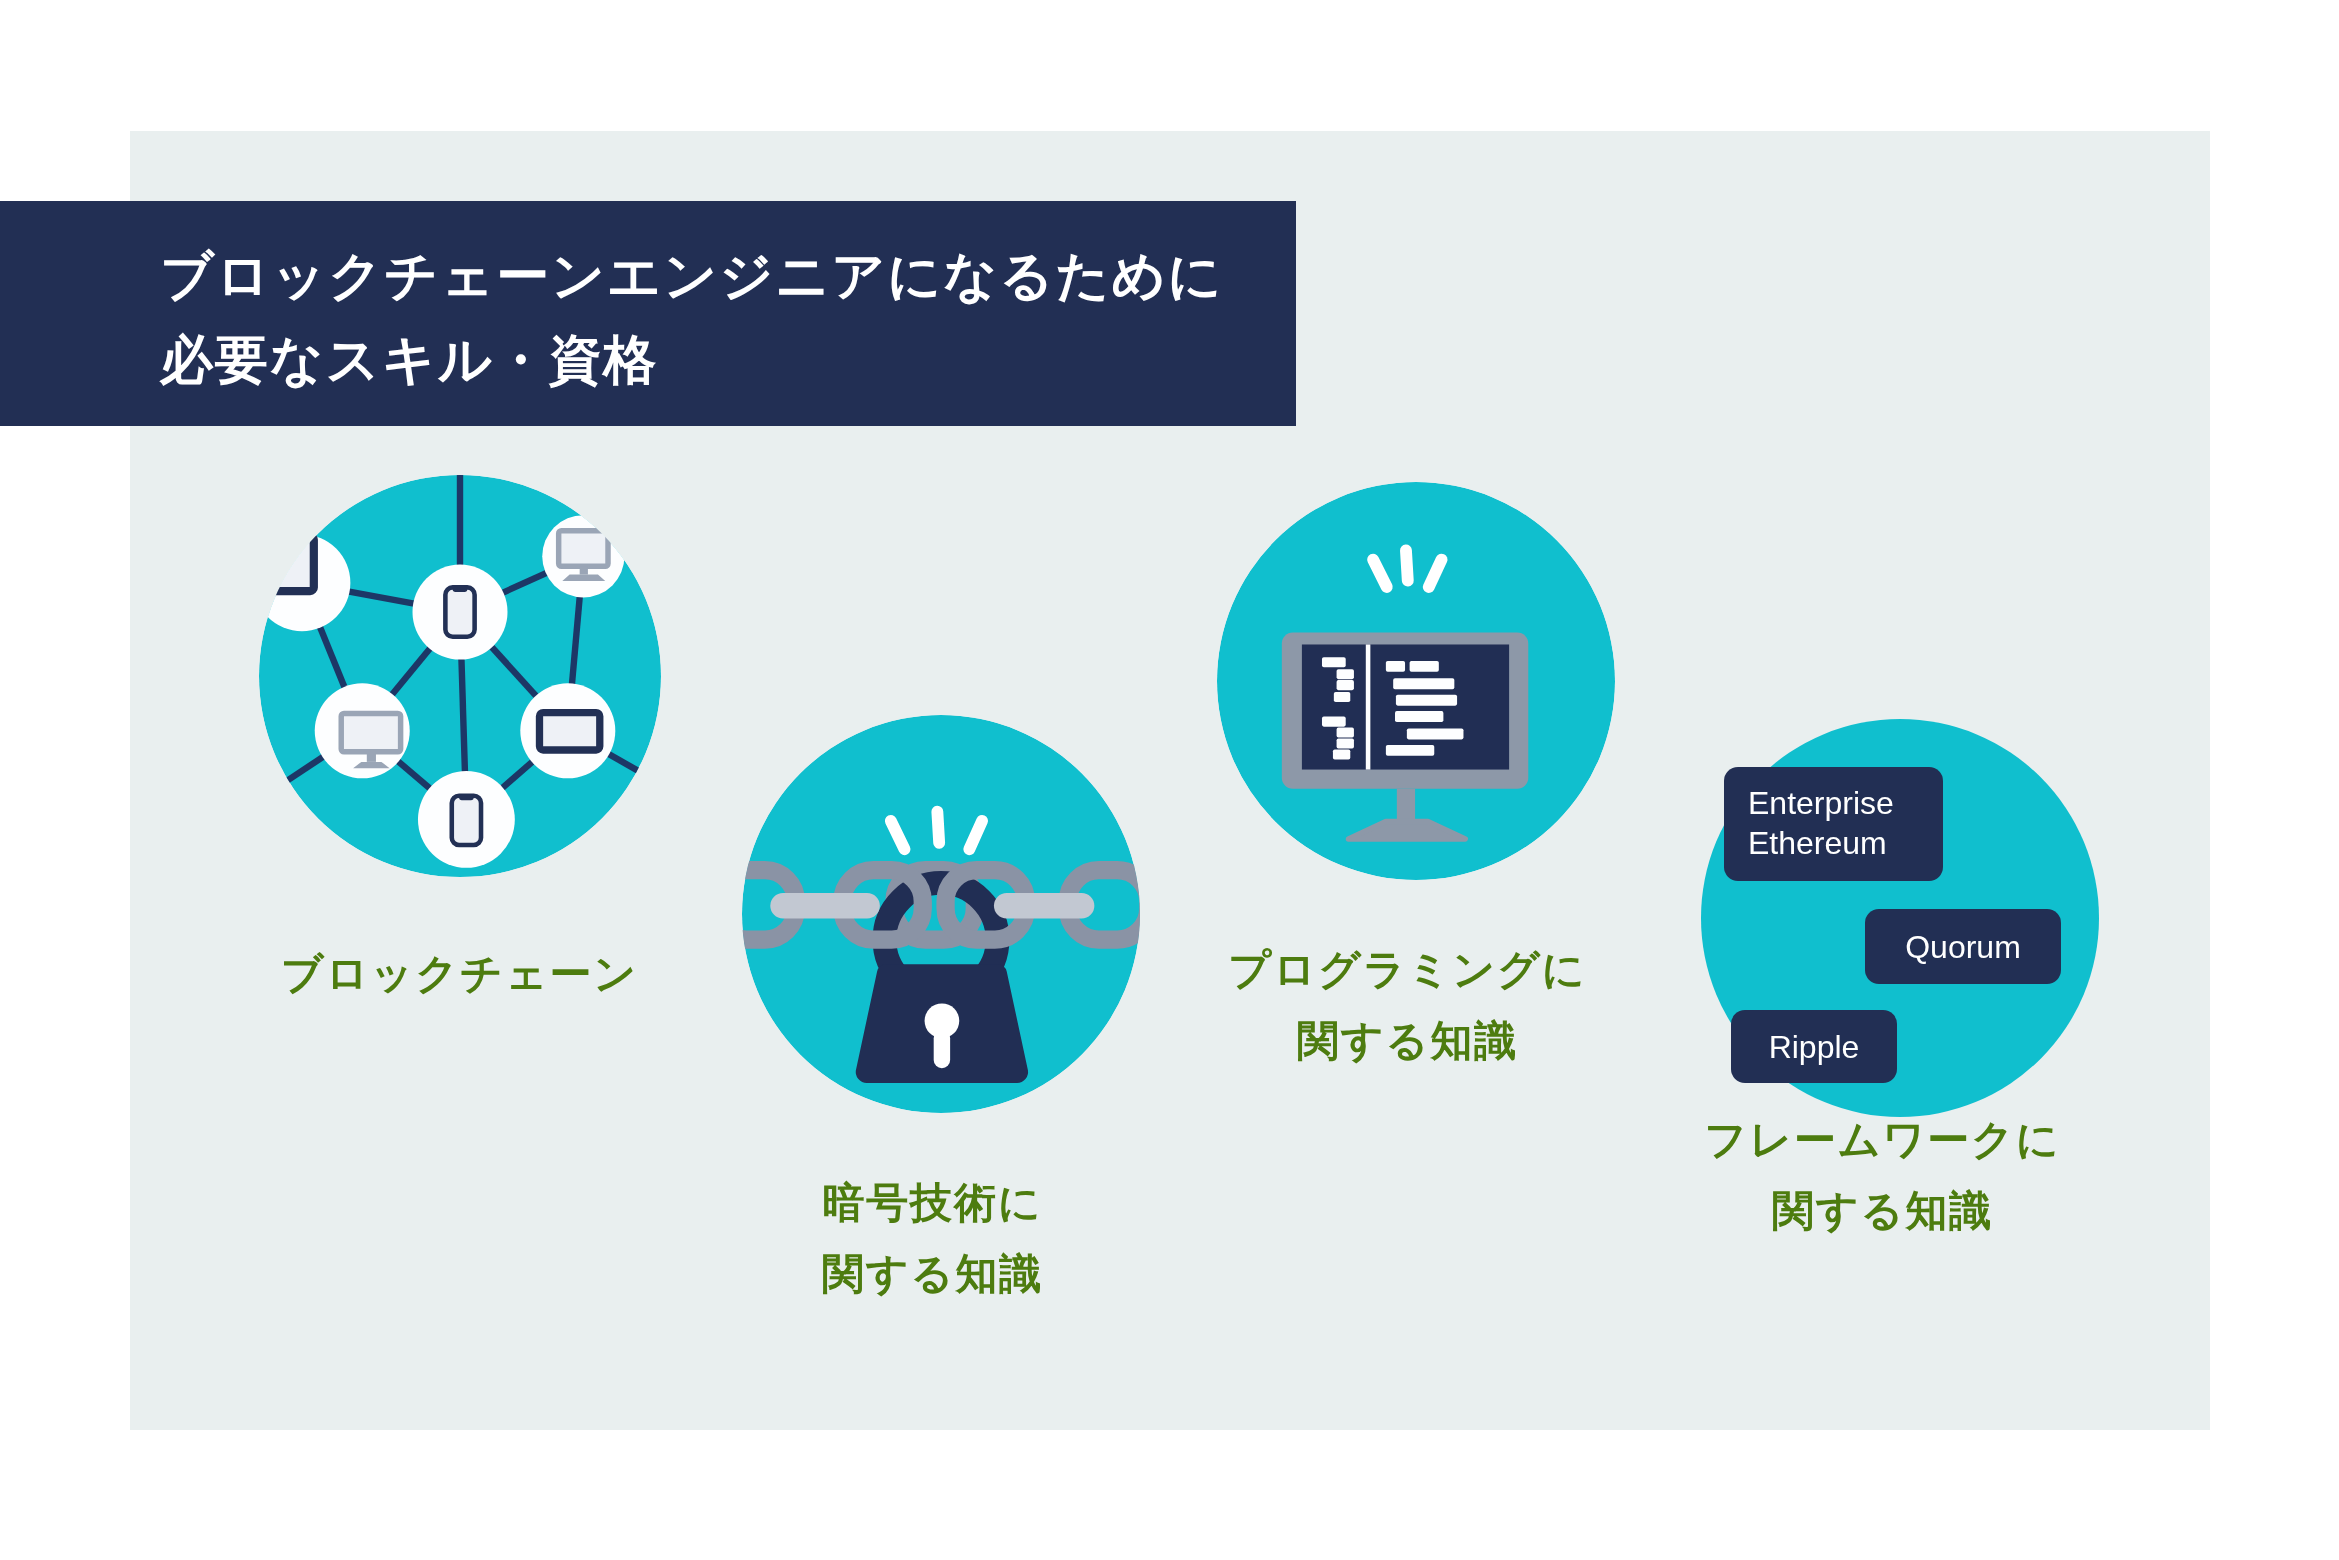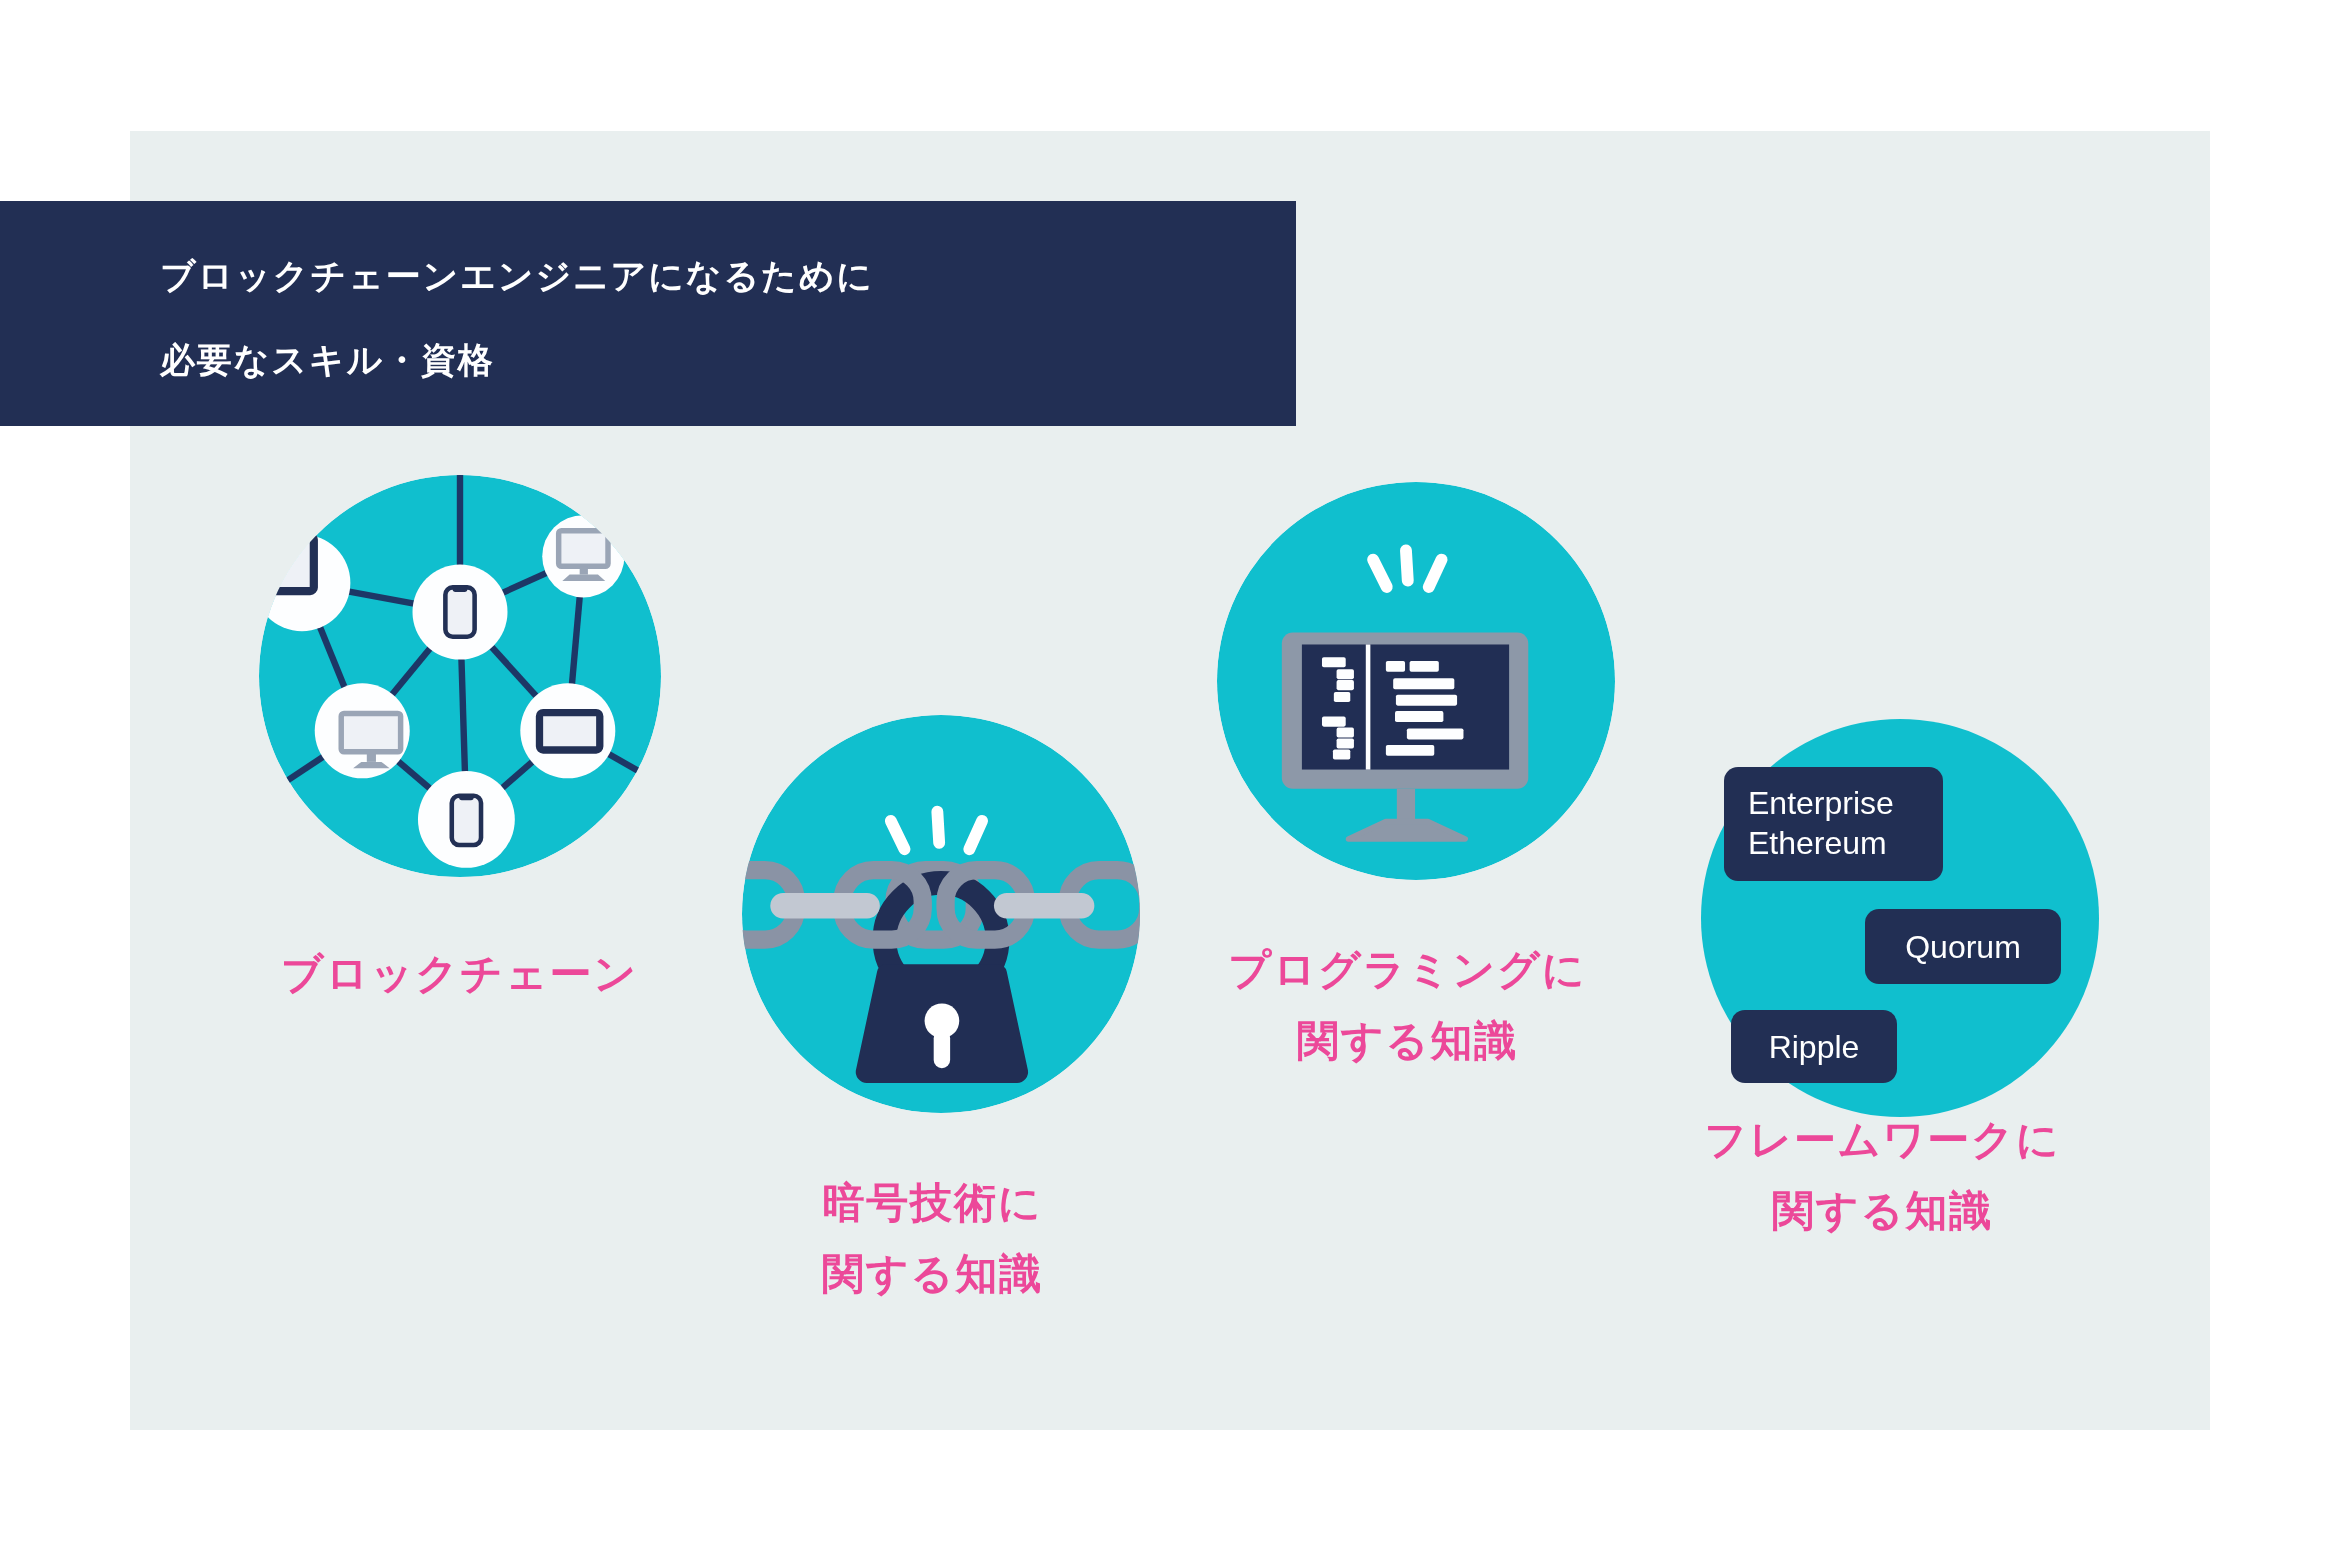"ブロックチェーンエンジニアになるために" .banner-text { font-size: 35px -> 53px }
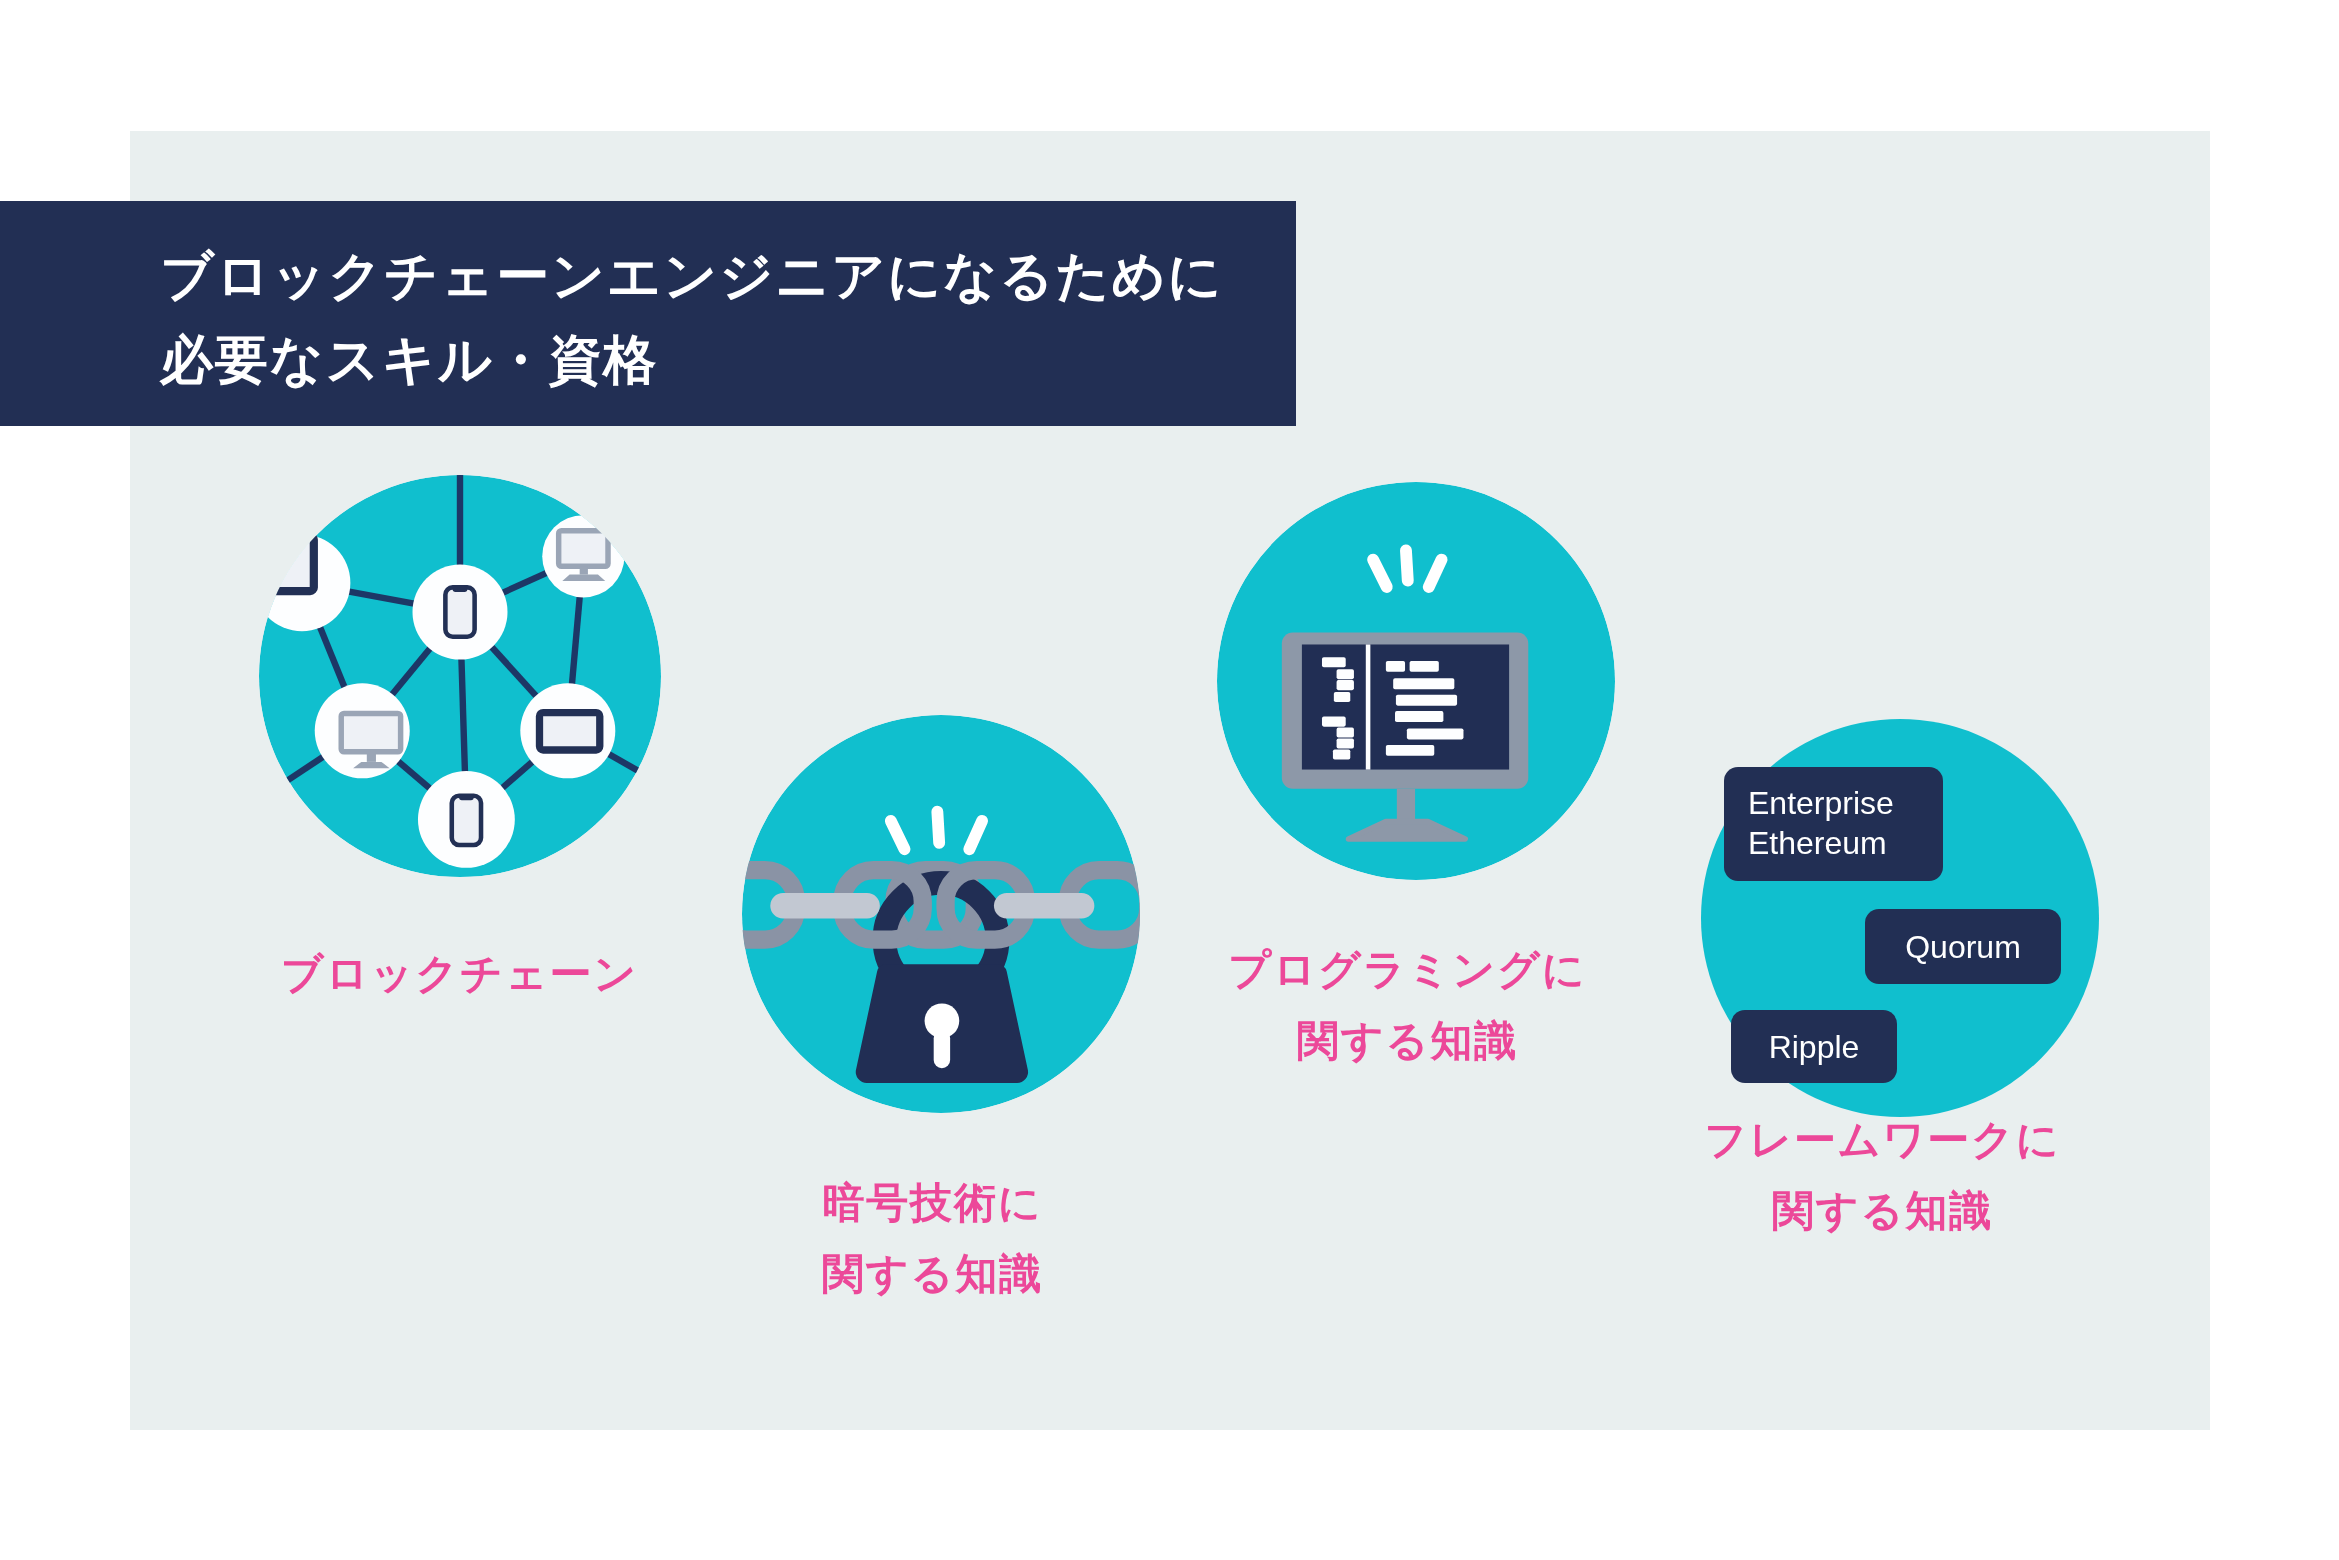"ブロックチェーン" .skill-label { color: #ec4899 -> #4d7c0f }
